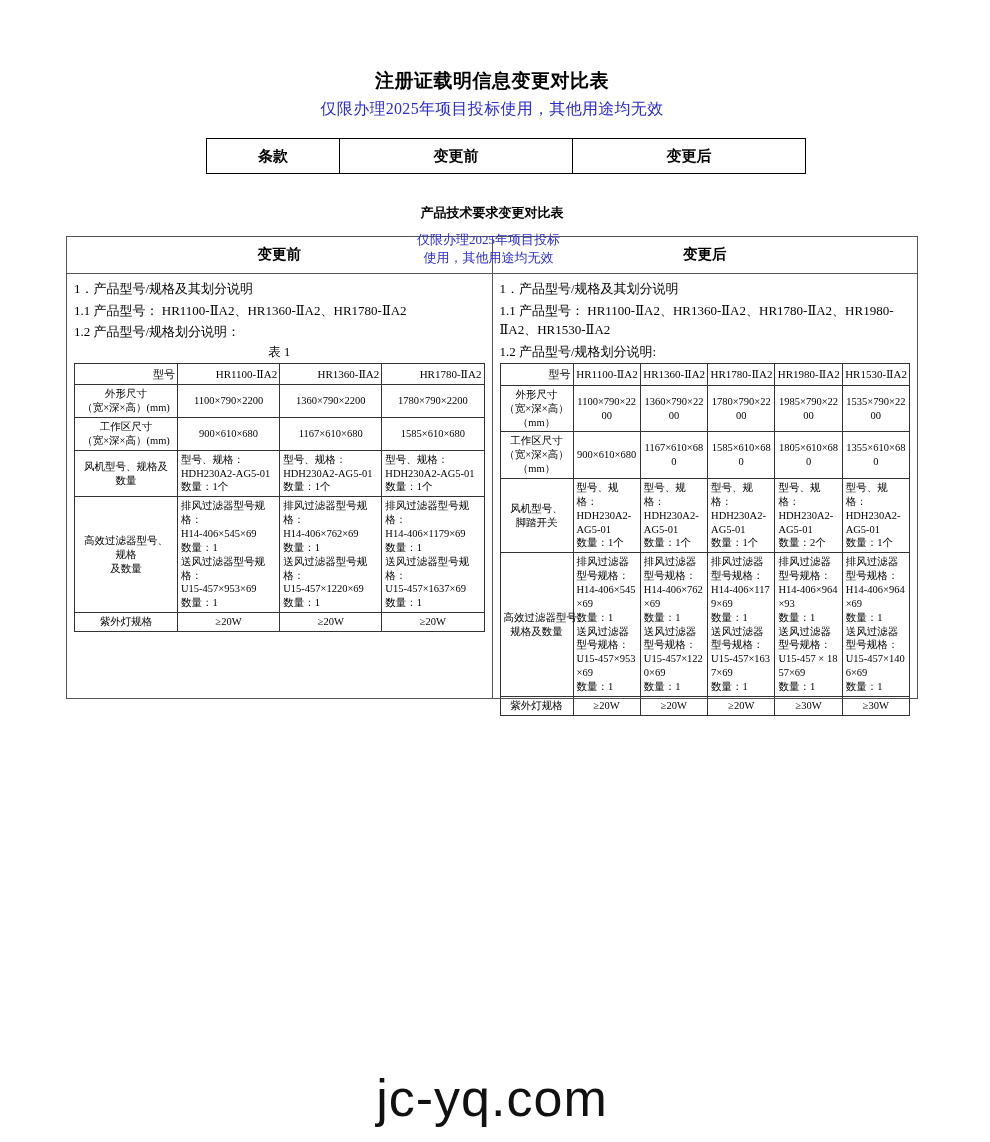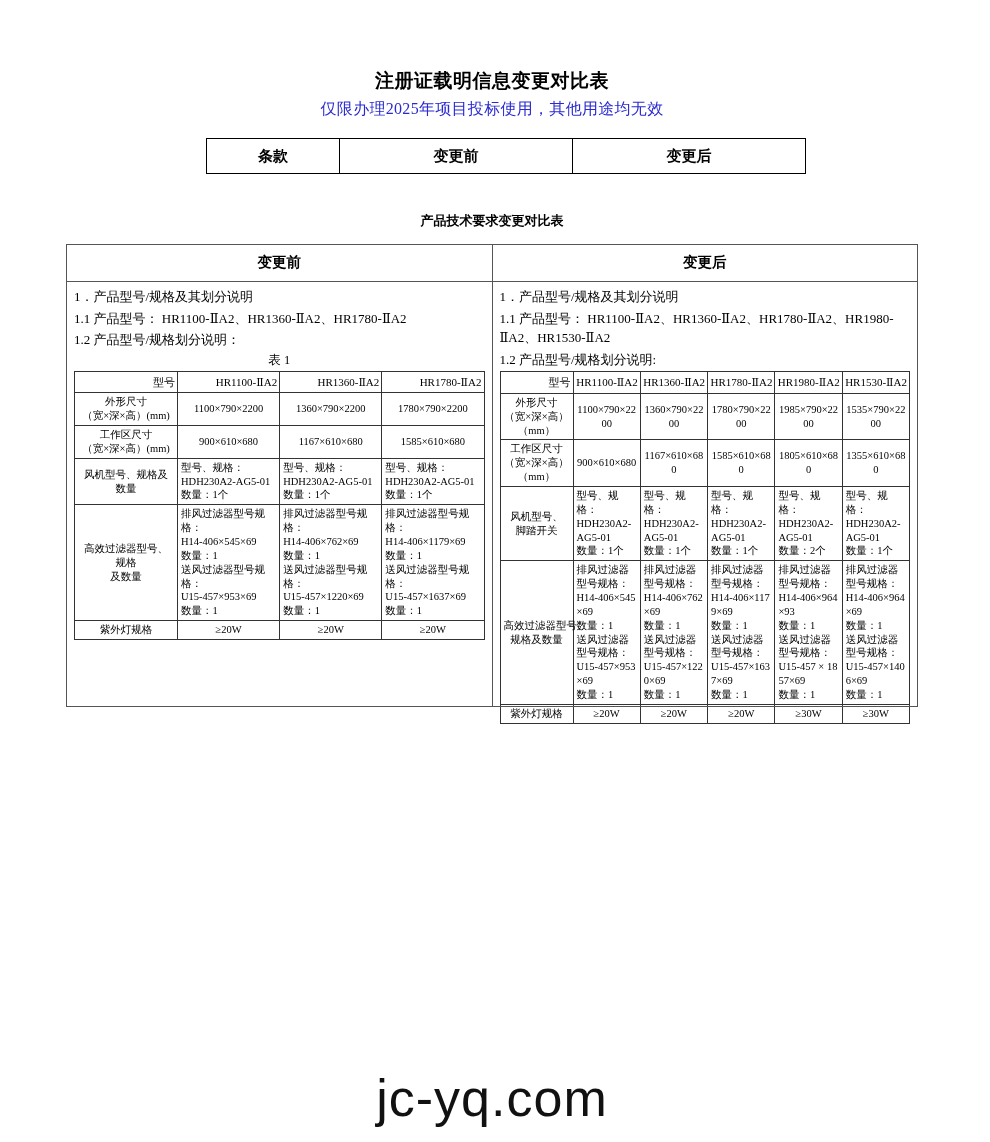"条款" .t1-wrap { margin: 18px auto 16px auto -> 18px auto 8px auto }
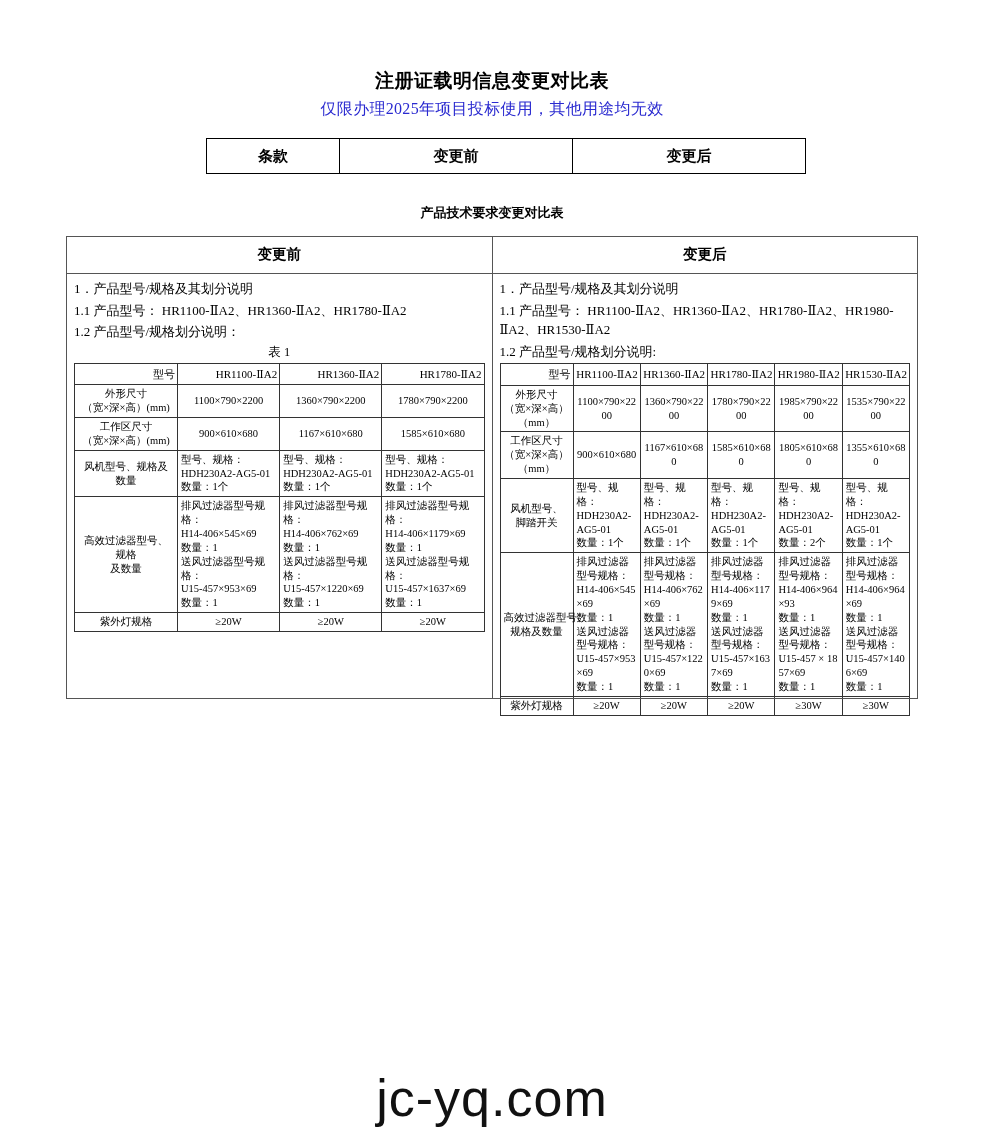"仅限办理2025年项目投标" div.wm-blue { html: none -> <div> <div>仅限办理2025年项目投标</div> <div>使用，其他用途均无效</div> </div> }
